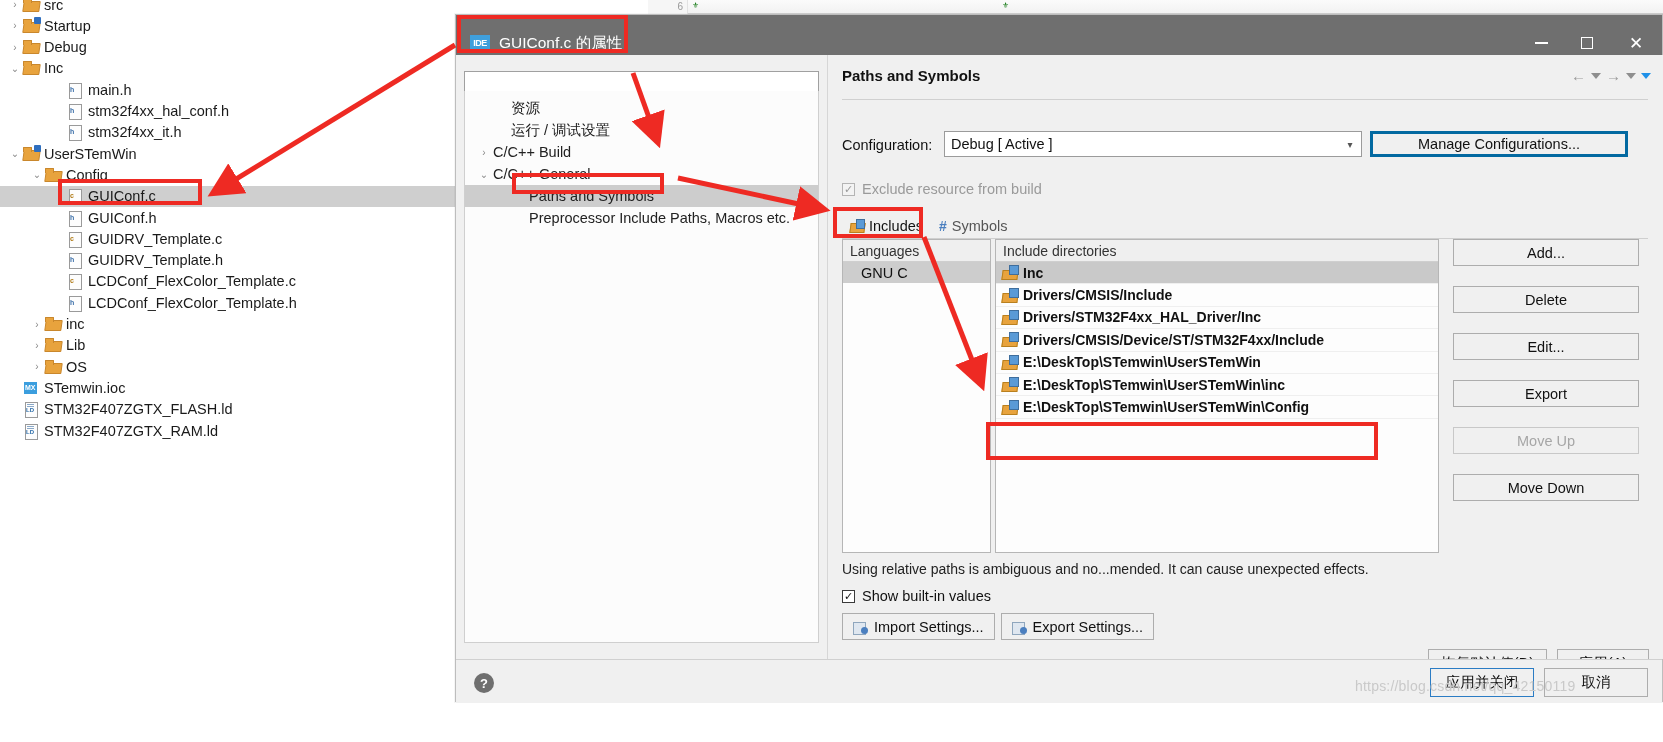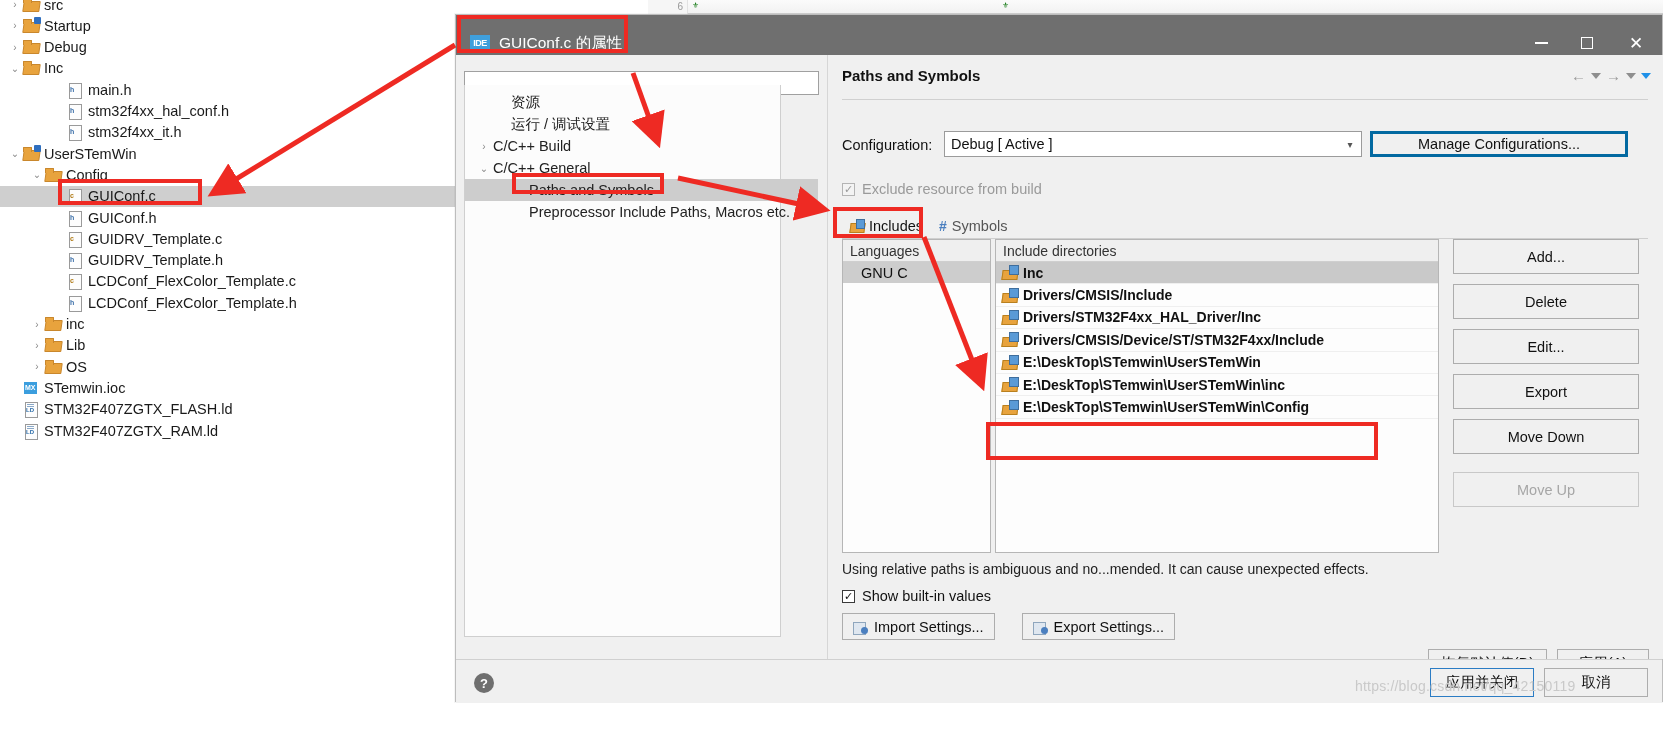"资源" .nav-tree { top: 30px -> 36px; width: 317px -> 355px }
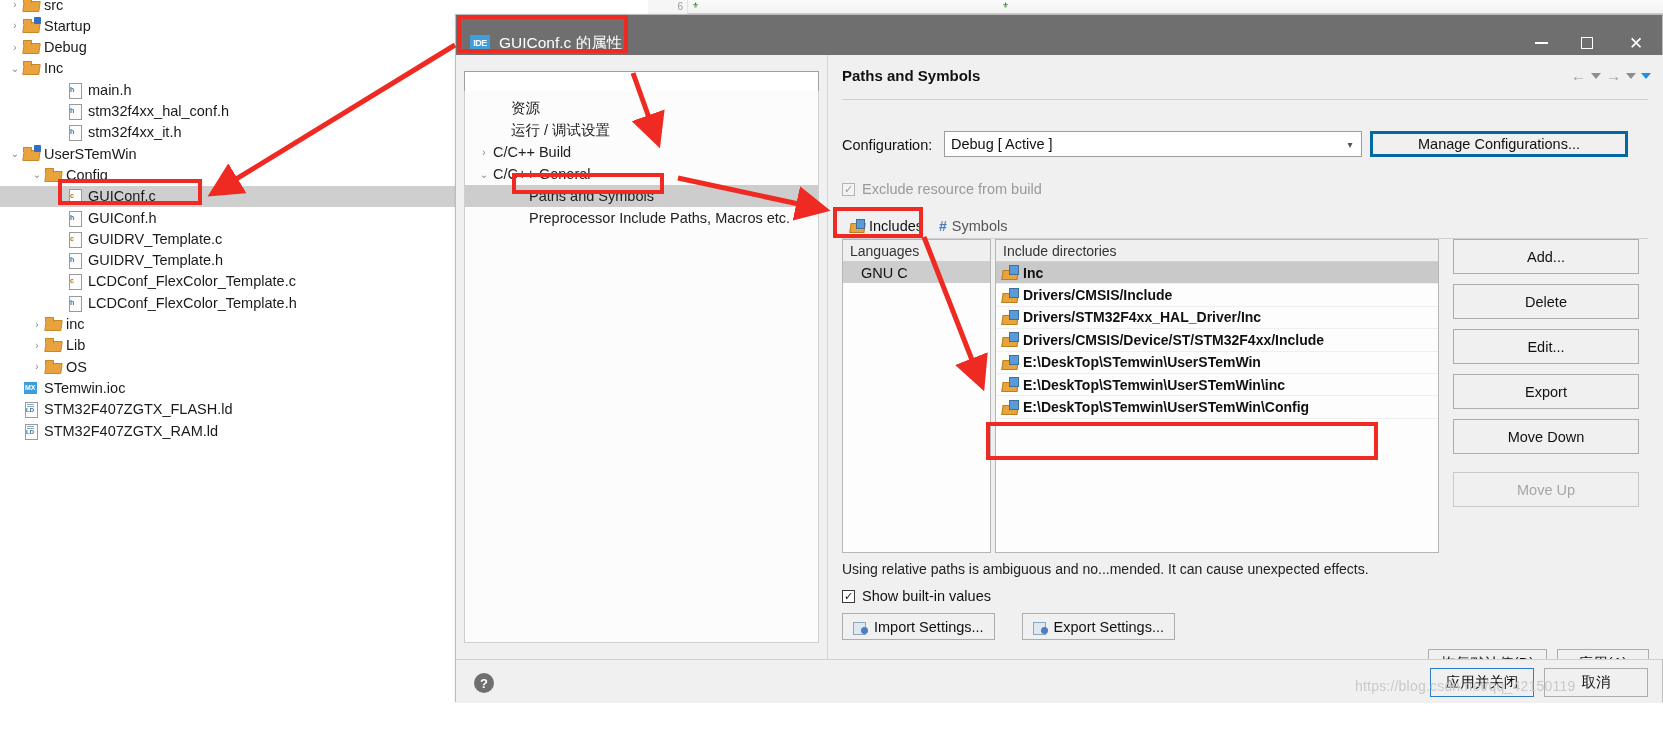"Add..." .sbtn { height: 35px -> 27px; margin-bottom: 10px -> 20px }
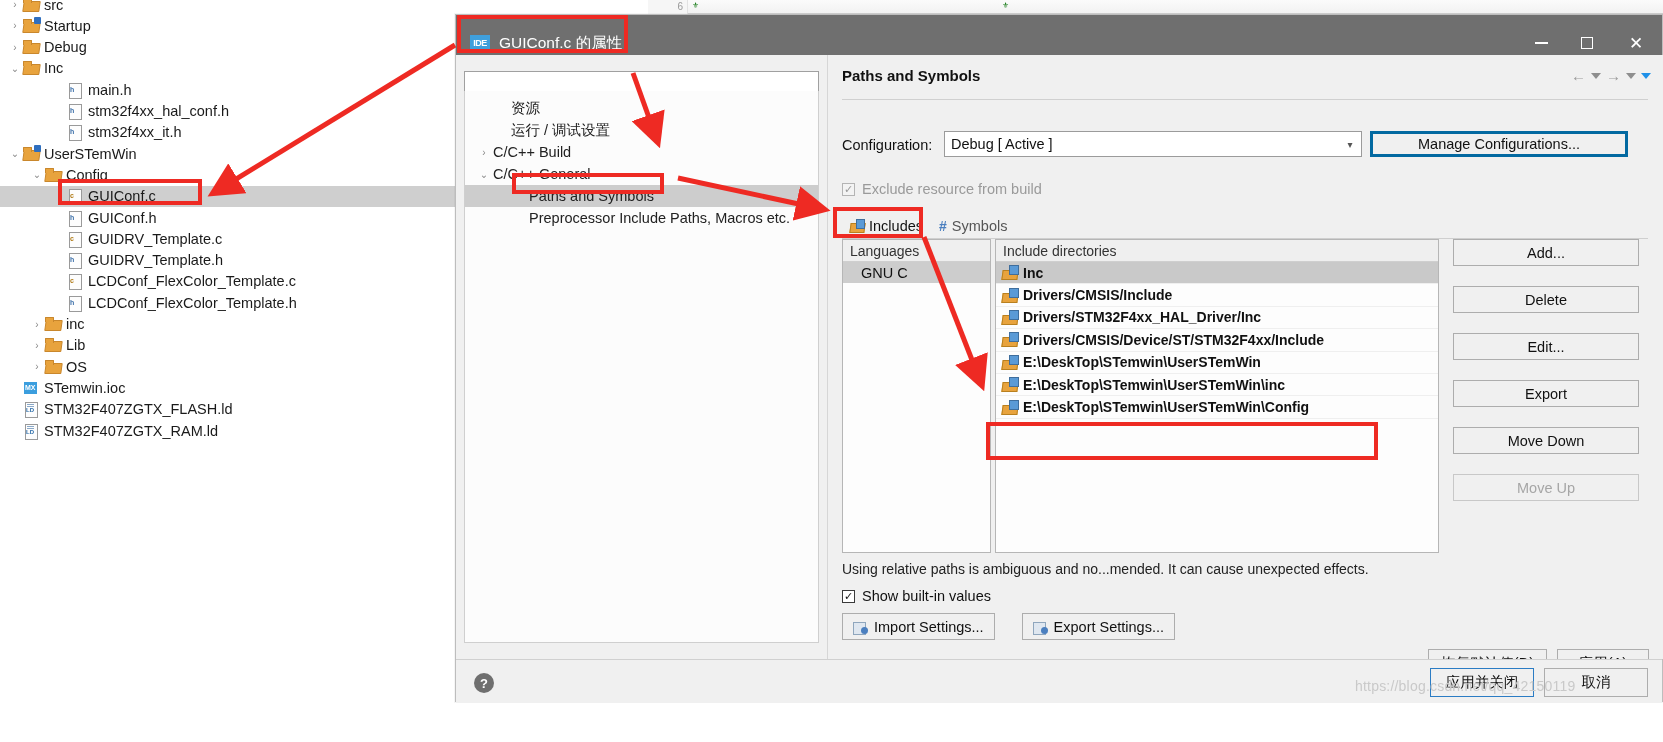"Move Down" div.sbtn { order: before "Move Up" -> after "Move Up" }
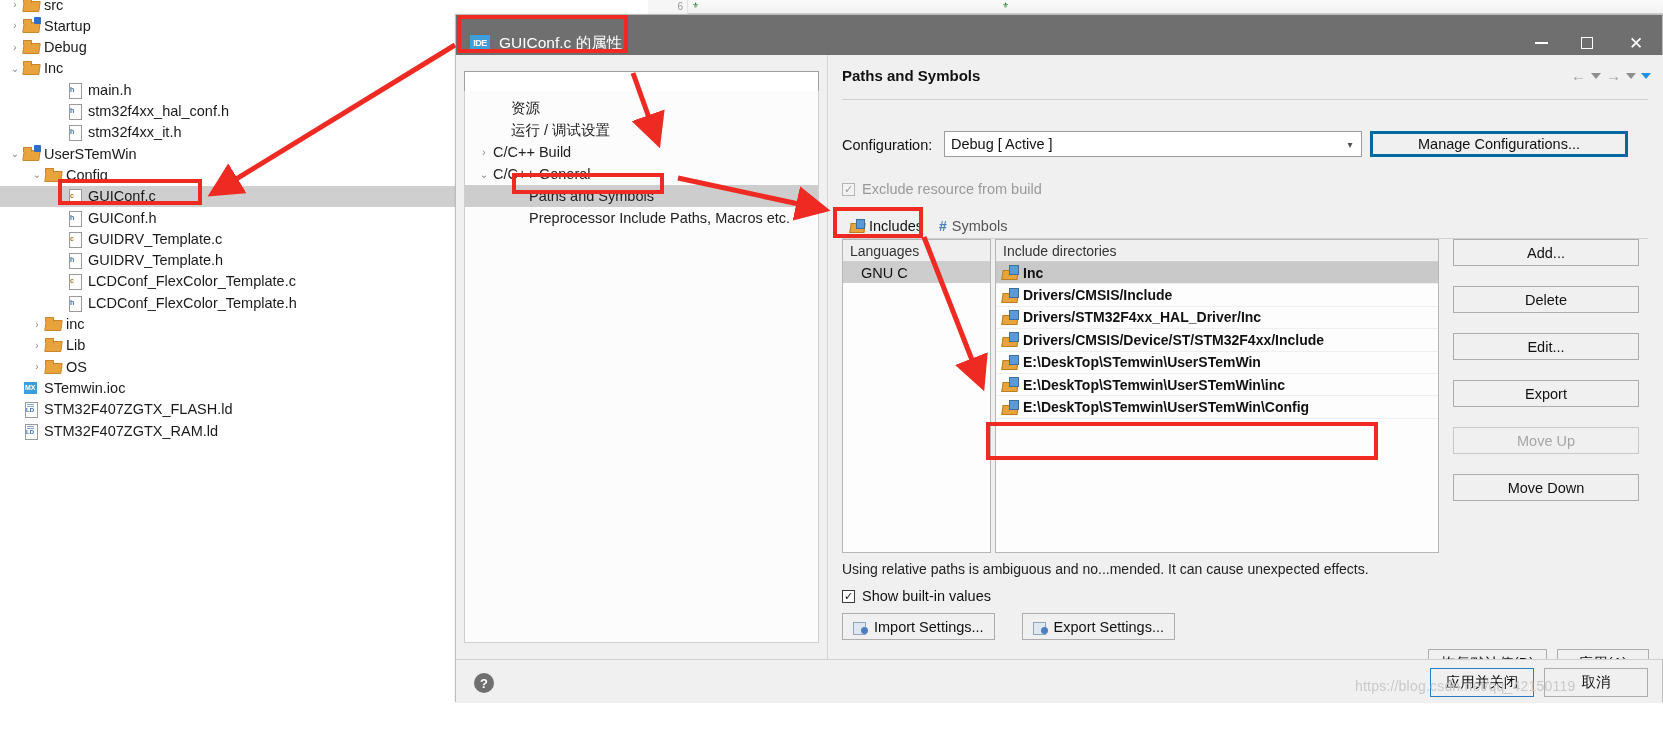"Import Settings..." .imp-exp { gap: 27px -> 6px }
